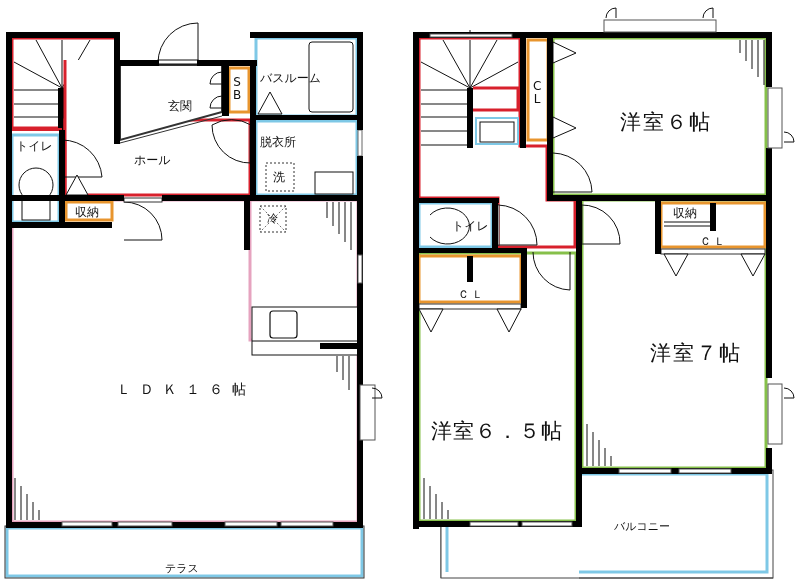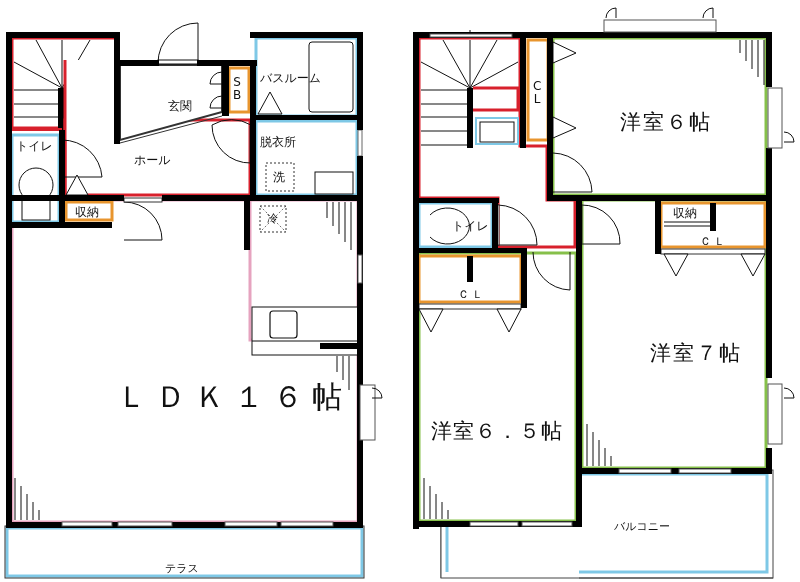"ＬＤＫ１６帖" .lbl-ldk { font-size: 30px -> 14px }
